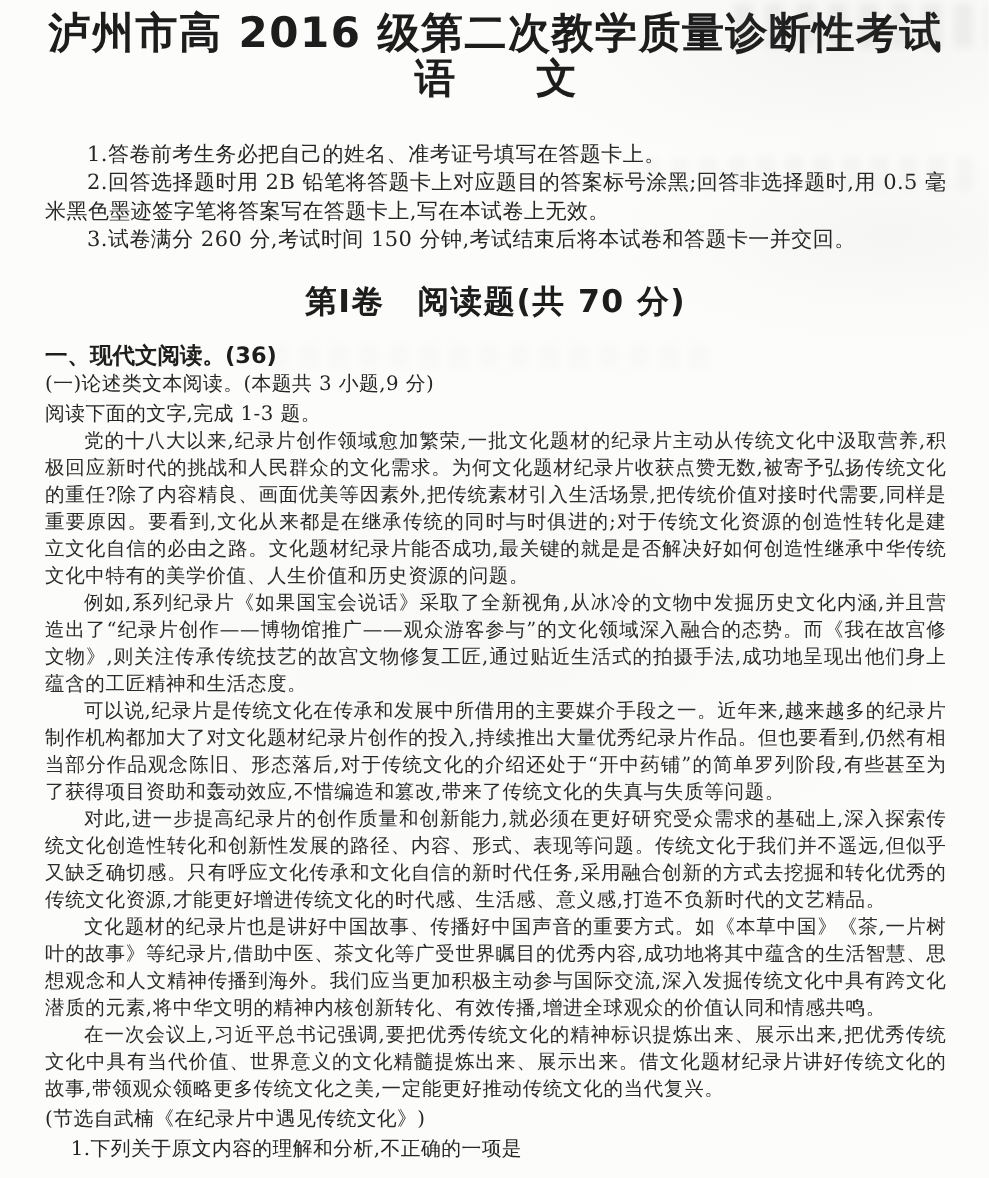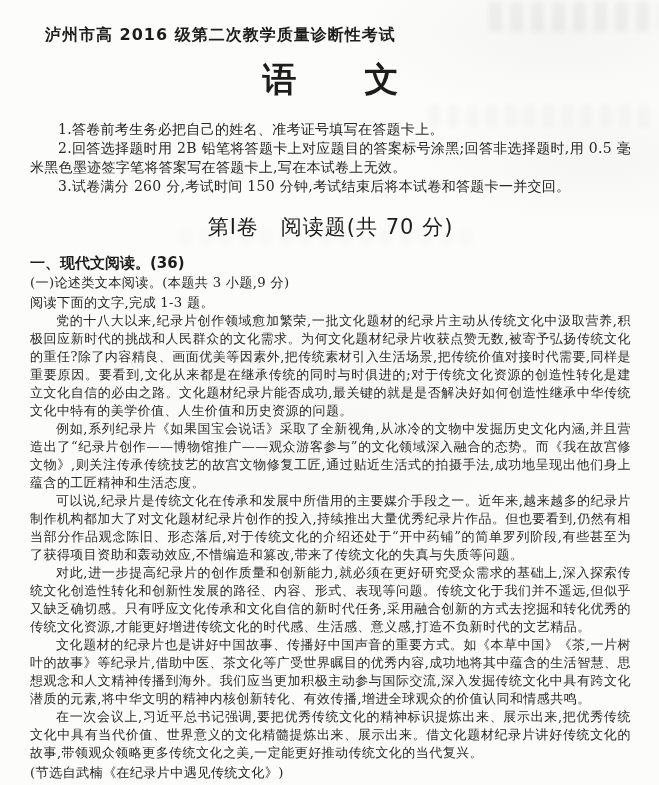"泸州市高 2016 级第二次教学质量诊断性考试" .exam-title { font-size: 16px -> 28px; margin: 15px -> 2px; text-align: left -> center }
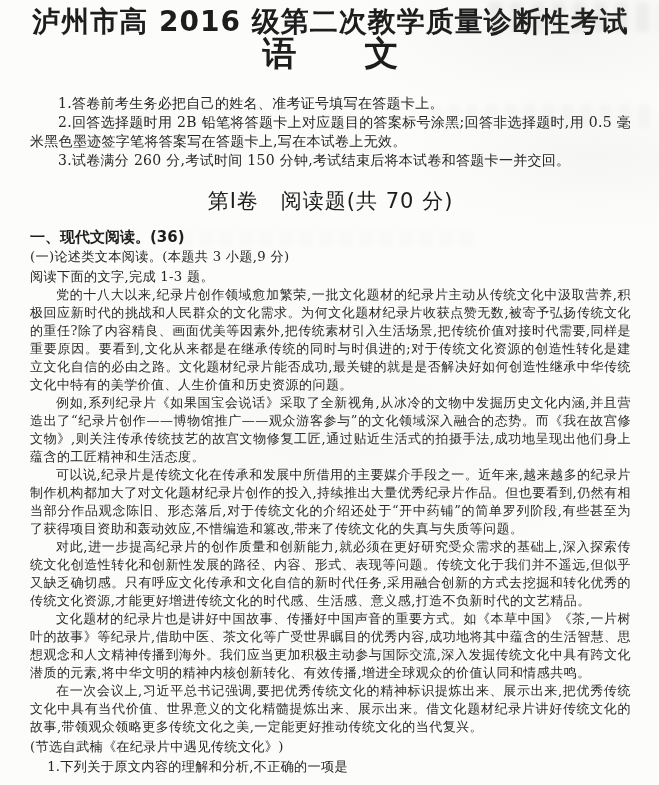"语 文" .subject-title { font-size: 34px -> 27px }
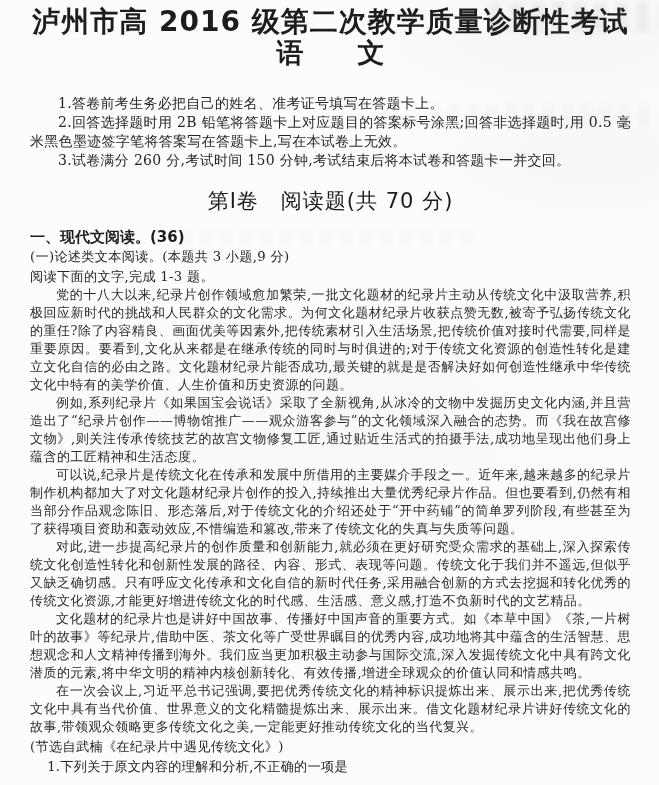"第Ⅰ卷 阅读题(共 70 分)" .section-title { font-weight: 400 -> 700 }
